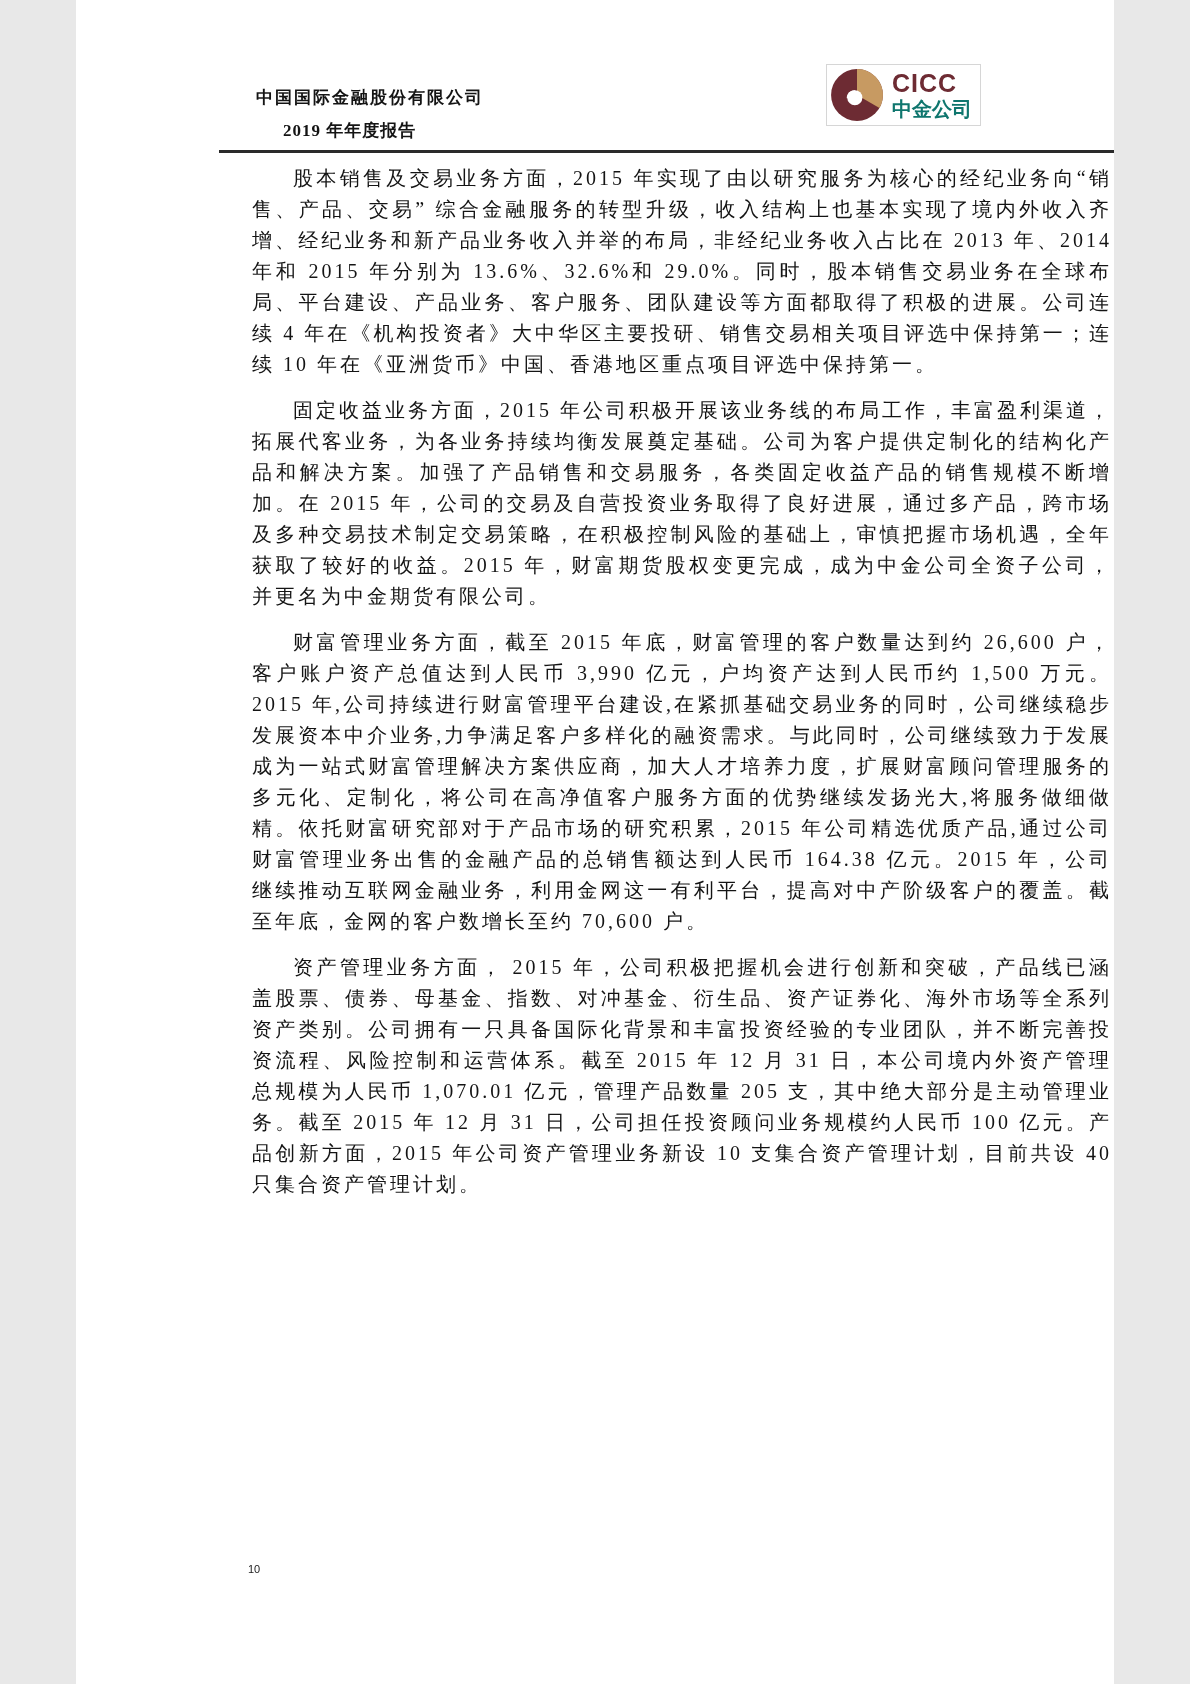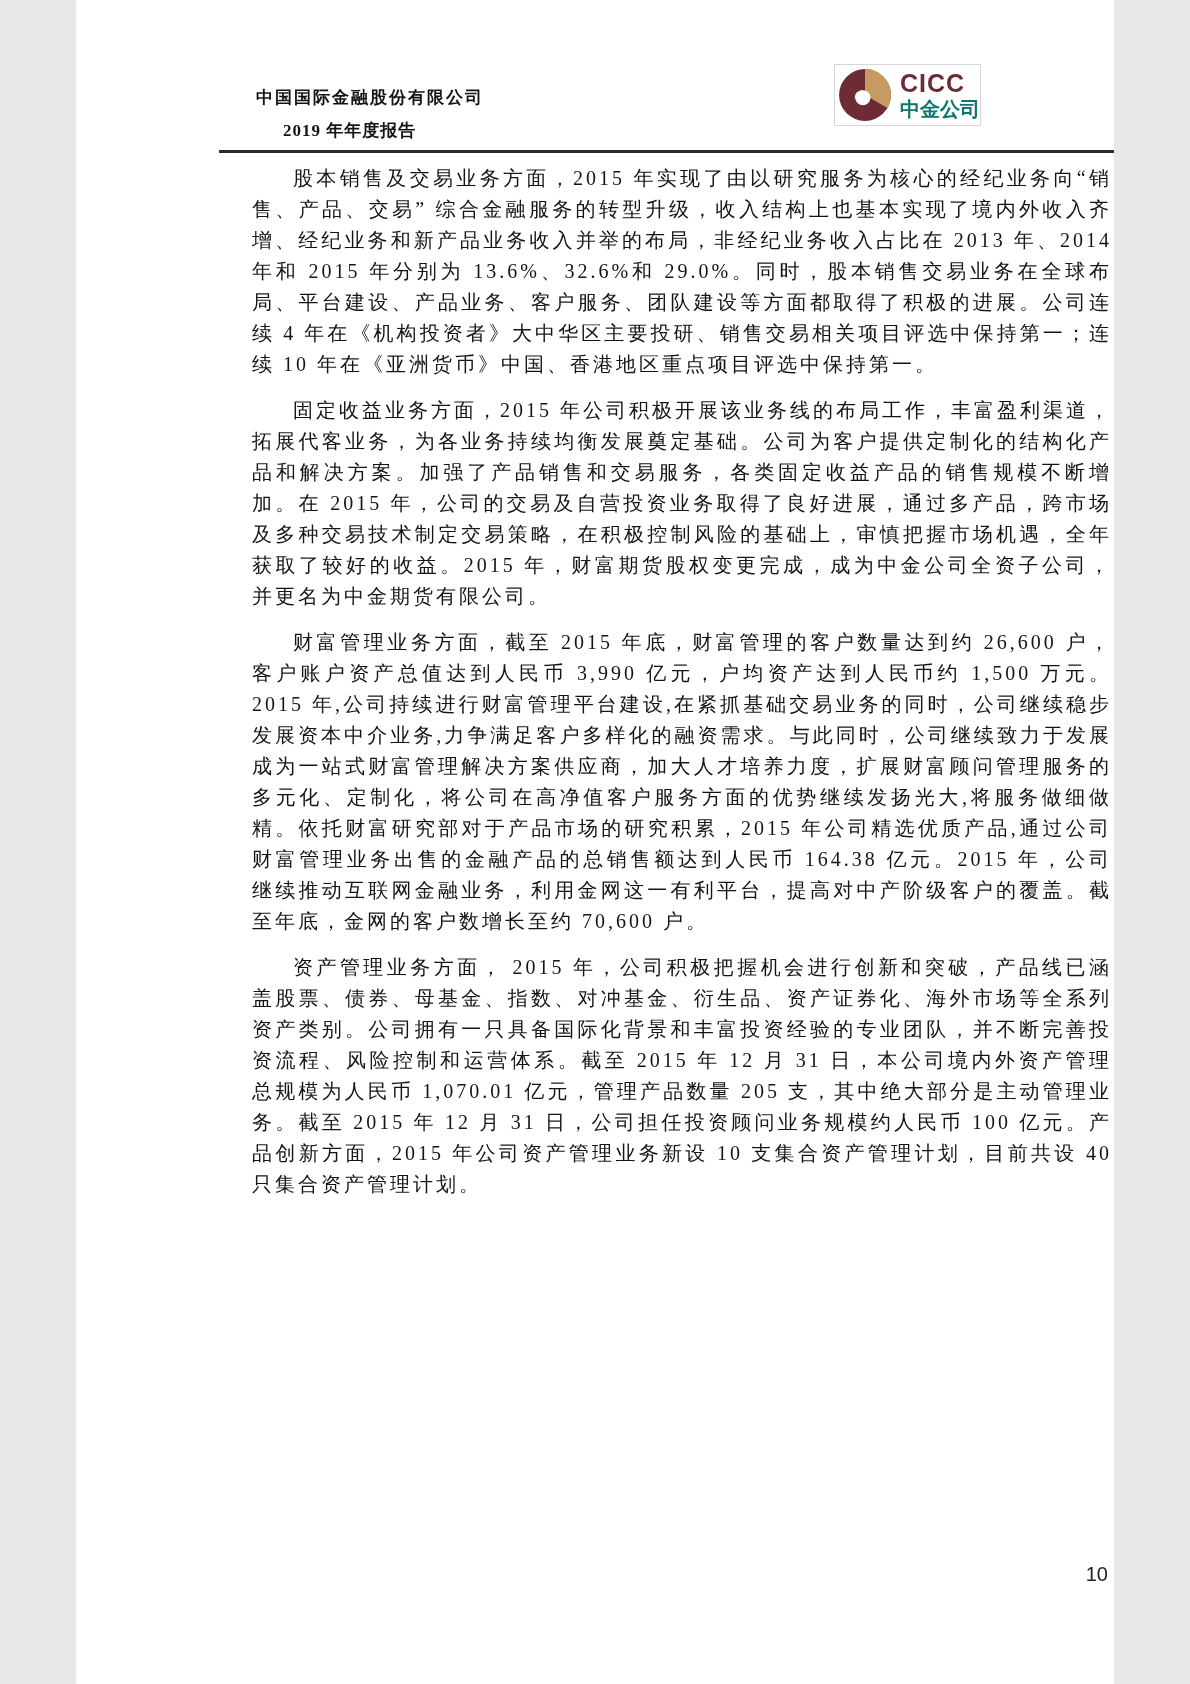"CICC" .logo-box { padding: 3px 0 3px 3px -> 3px 8px 3px 3px }
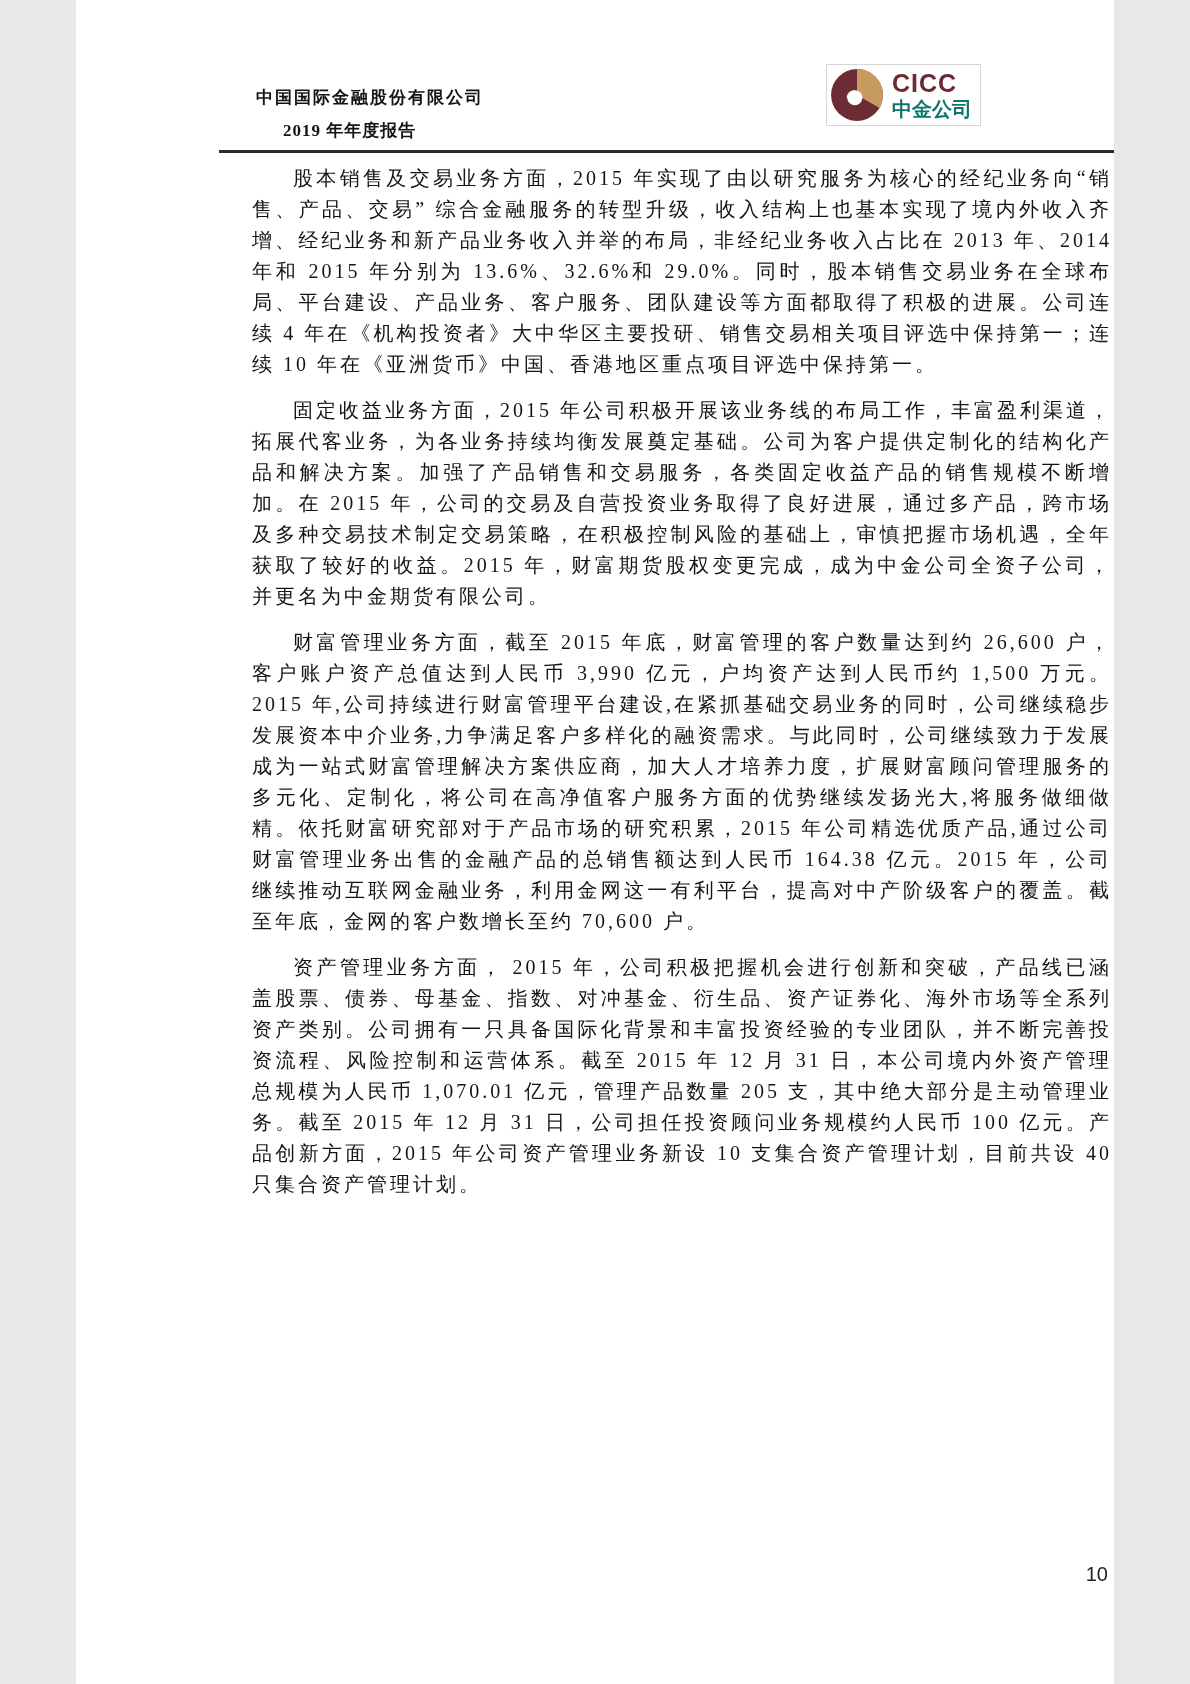"10" .page-number { font-size: 20px -> 11px; text-align: right -> left }
